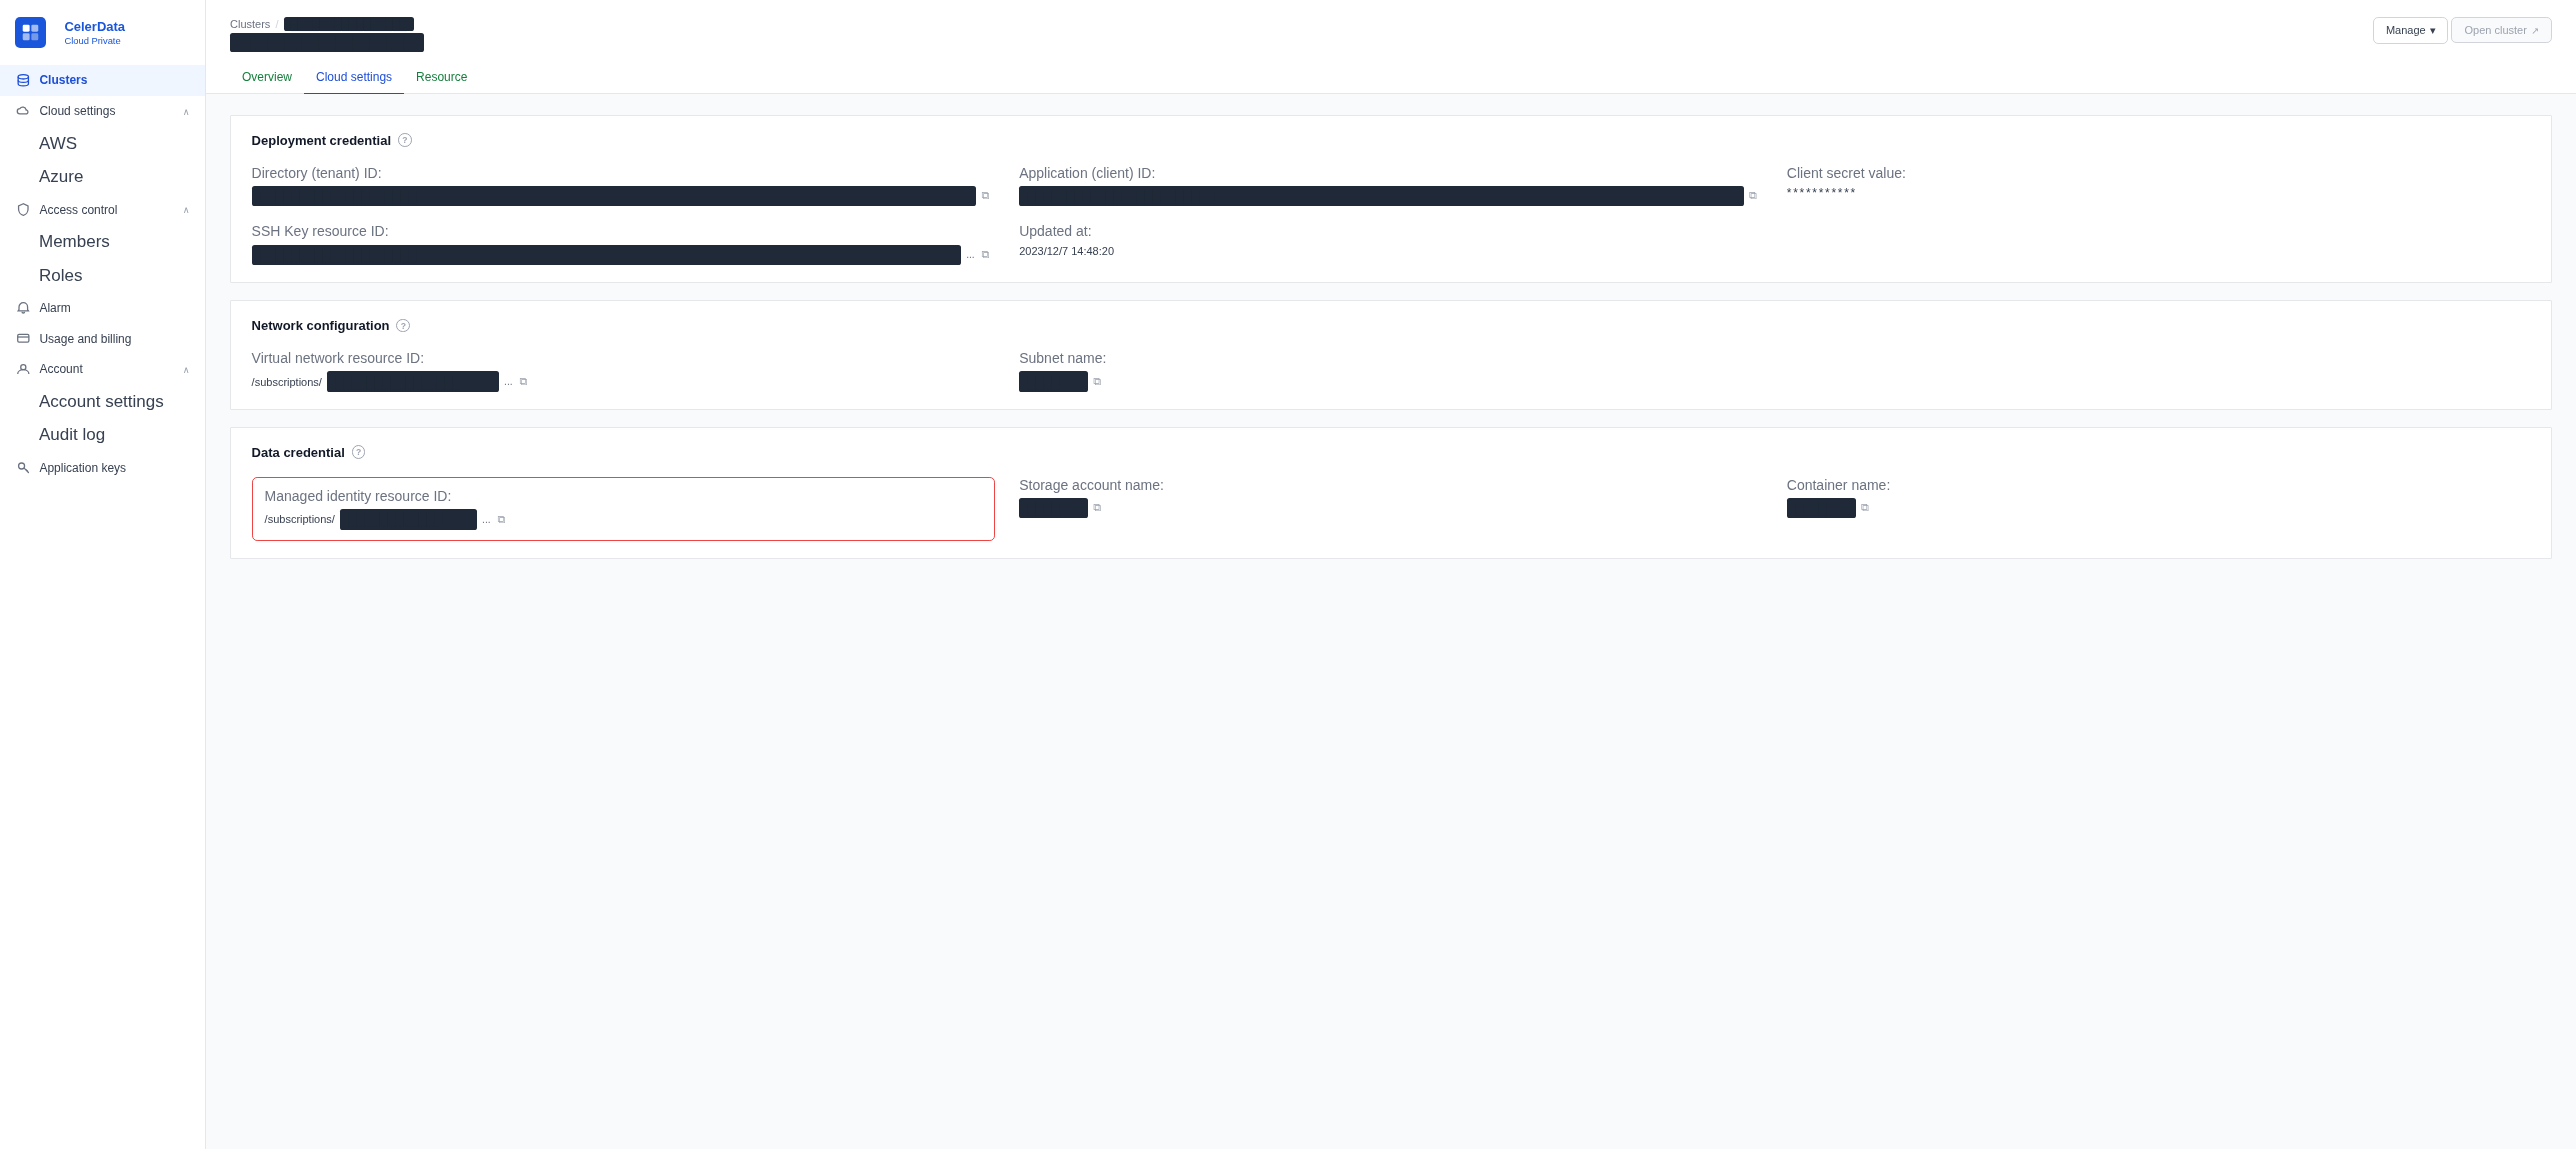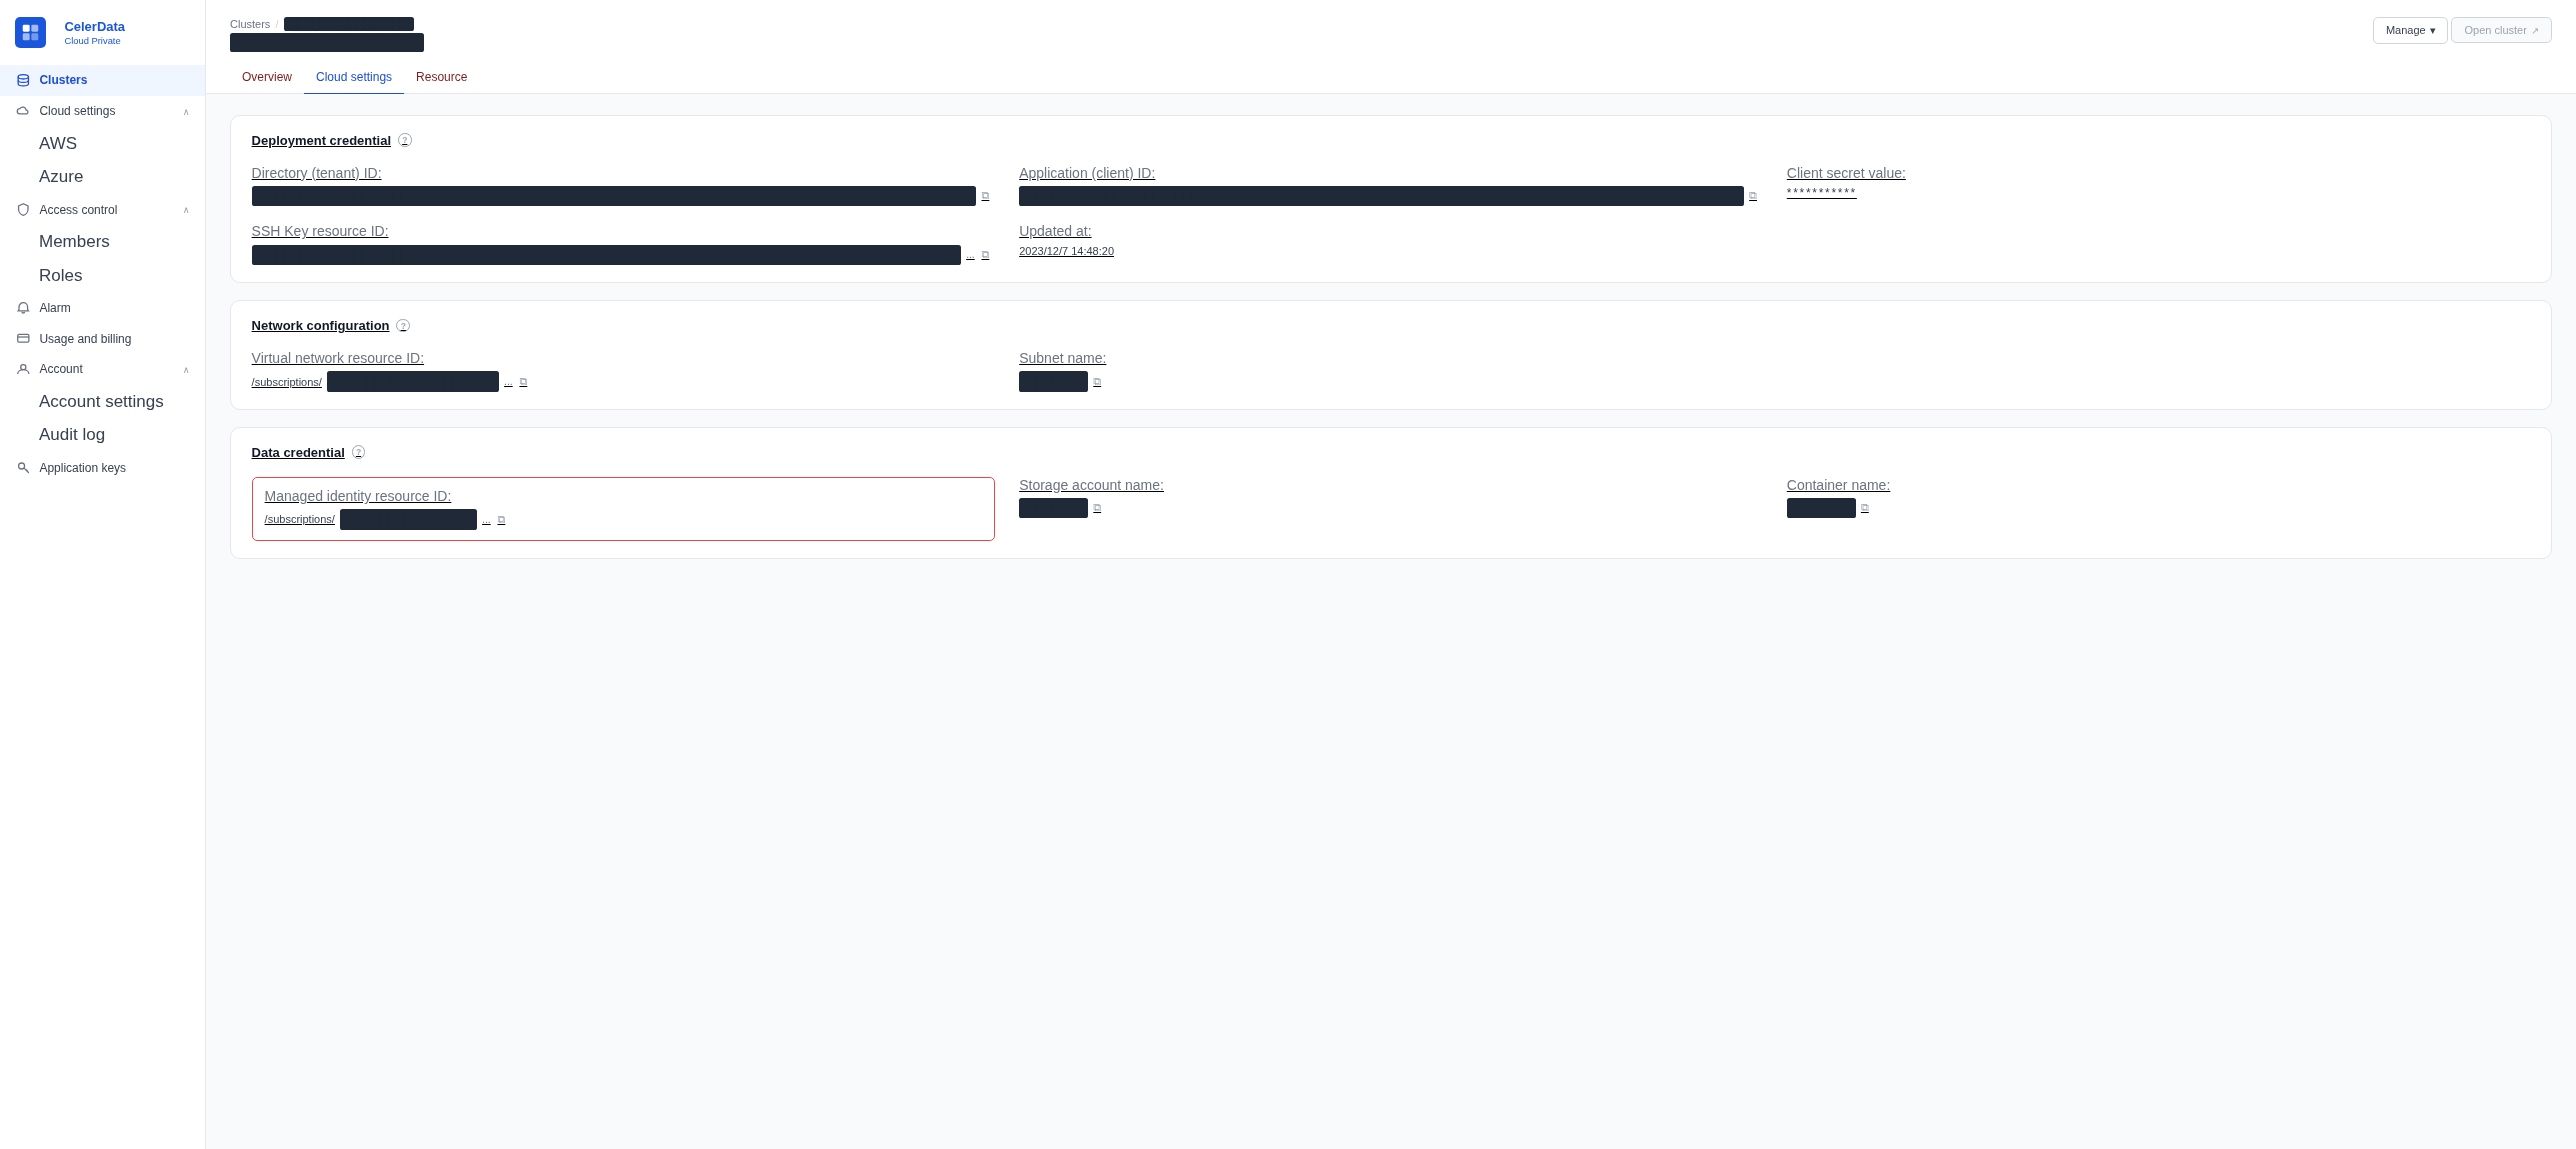"Overview" .tab { color: #7f1d1d -> #15803d }
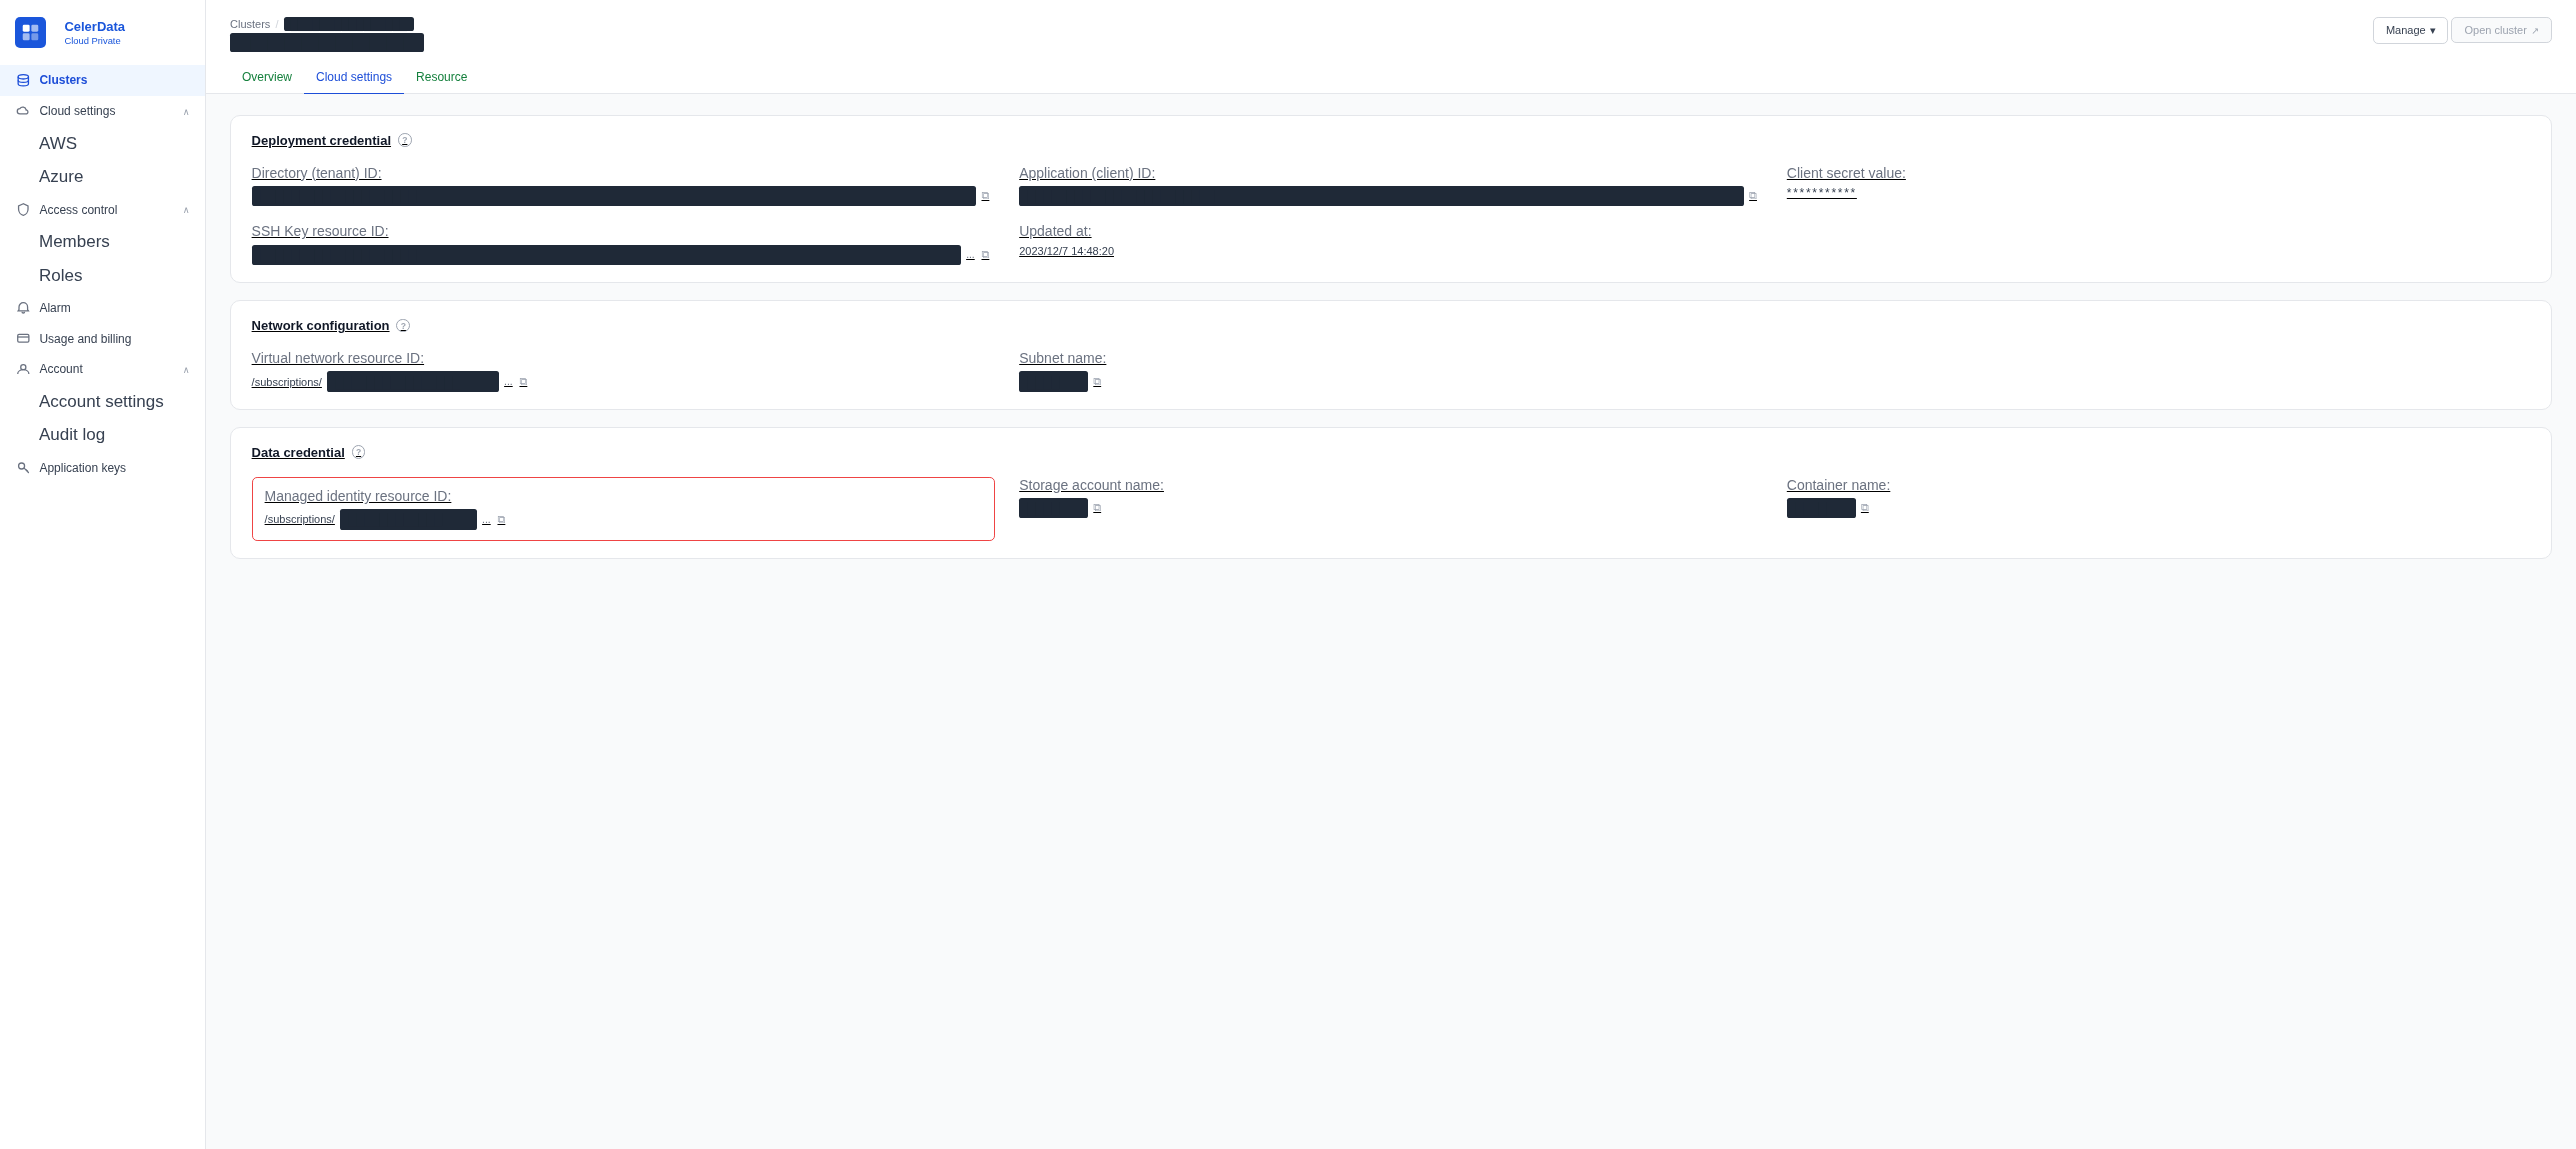"Deployment credential" .card { border-radius: 10px -> 1px; text-decoration: underline -> none }
